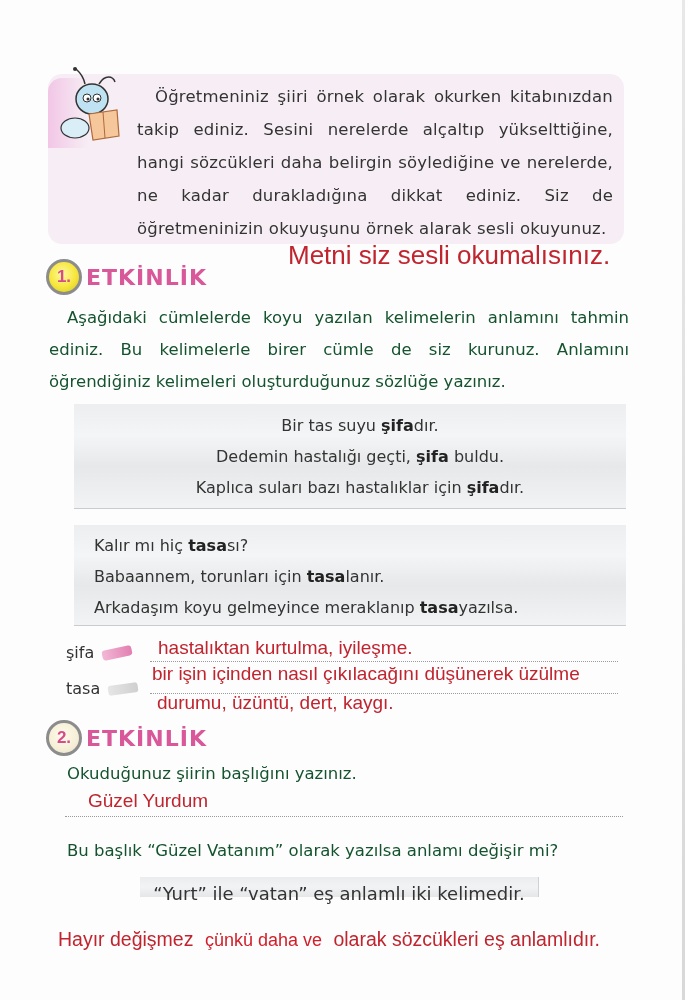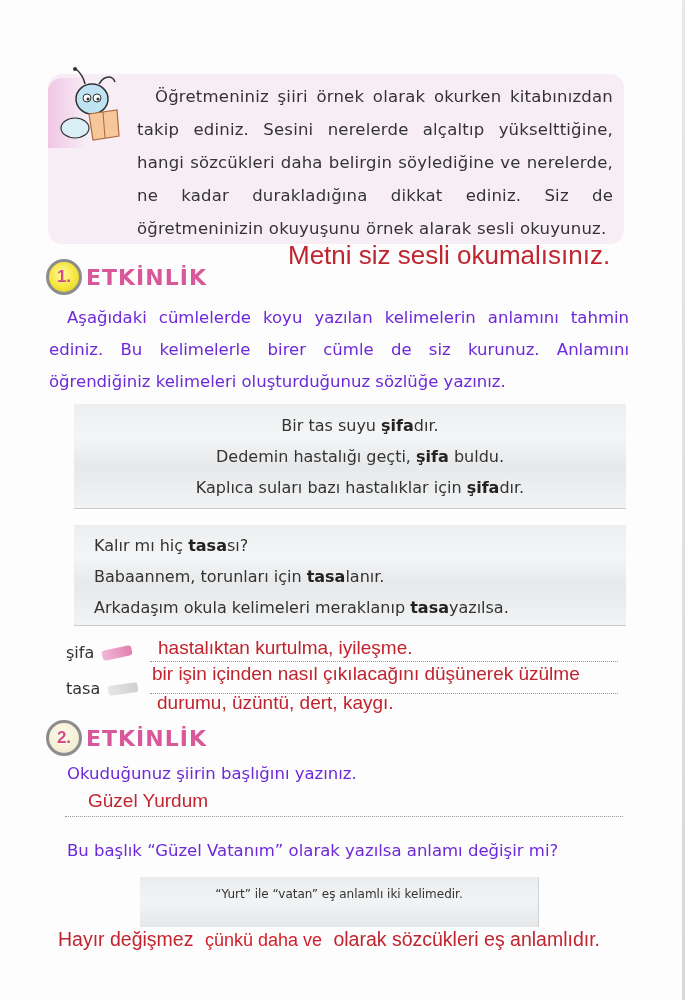"Aşağıdaki cümlelerde koyu yazılan" .para { color: #6d28d9 -> #14532d }
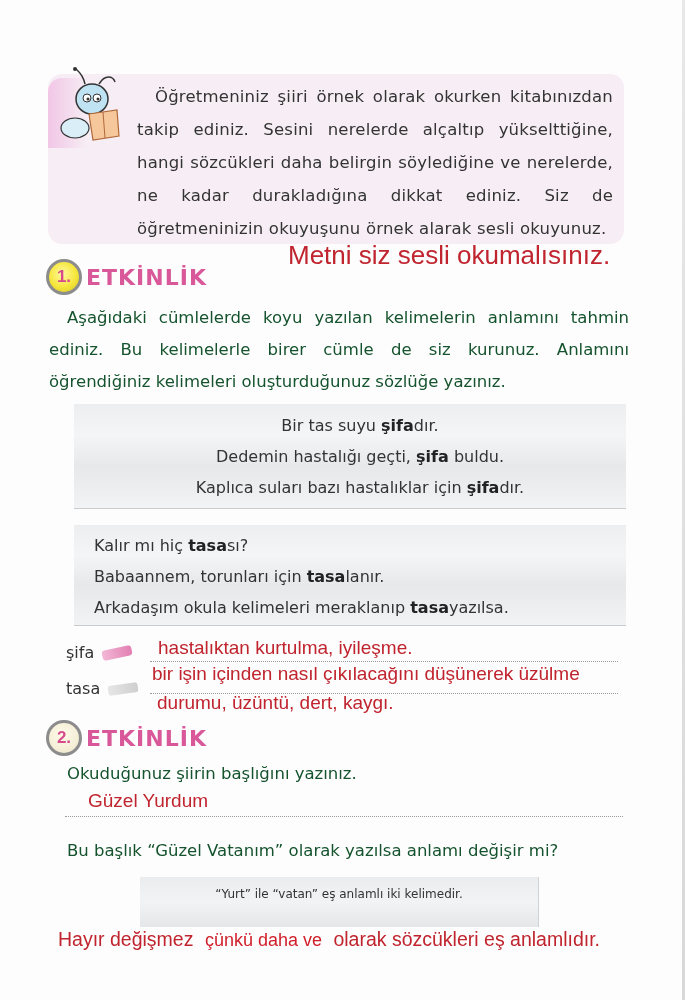"Arkadaşım okula kelimeleri meraklanıp" span { text: okula kelimeleri -> koyu gelmeyince }
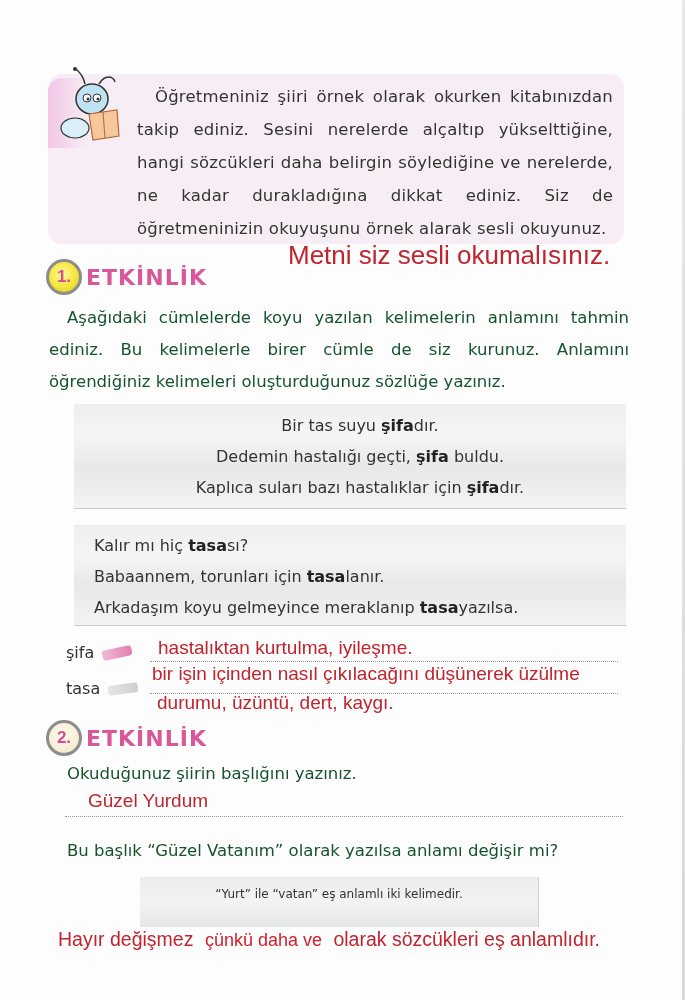"“Yurt” ile “vatan” eş anlamlı" .note-strip { font-size: 12px -> 18px; height: 50px -> 20px }
